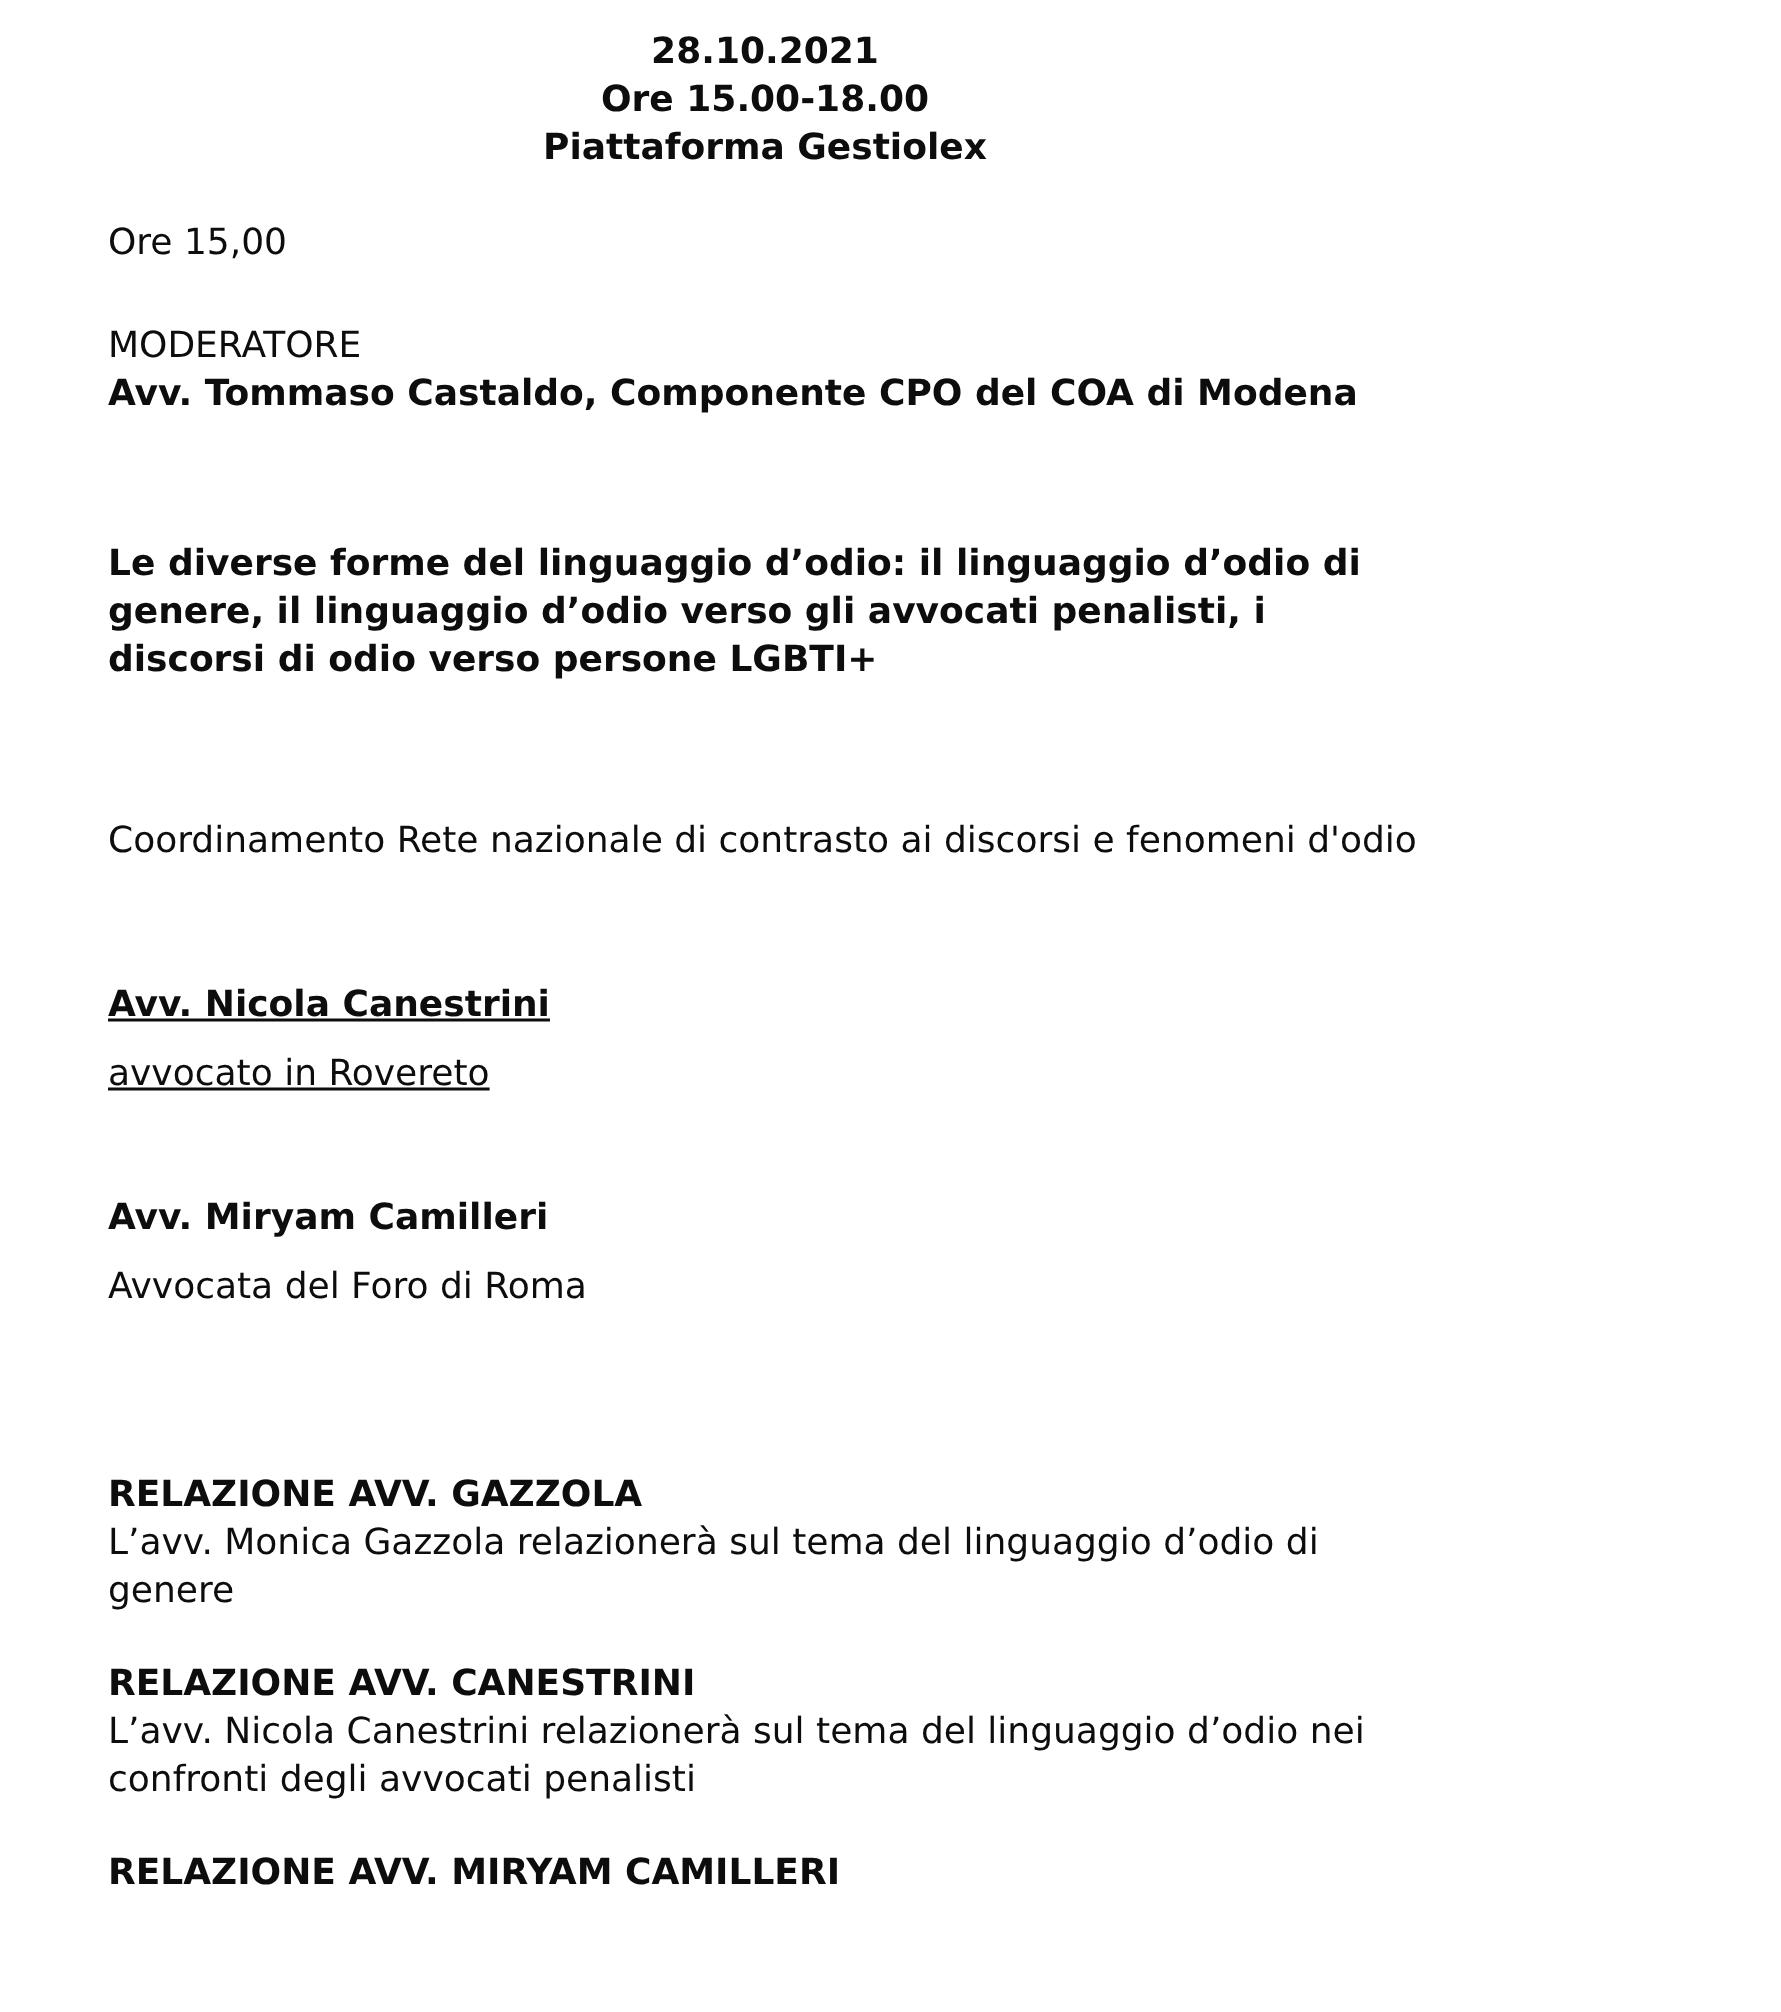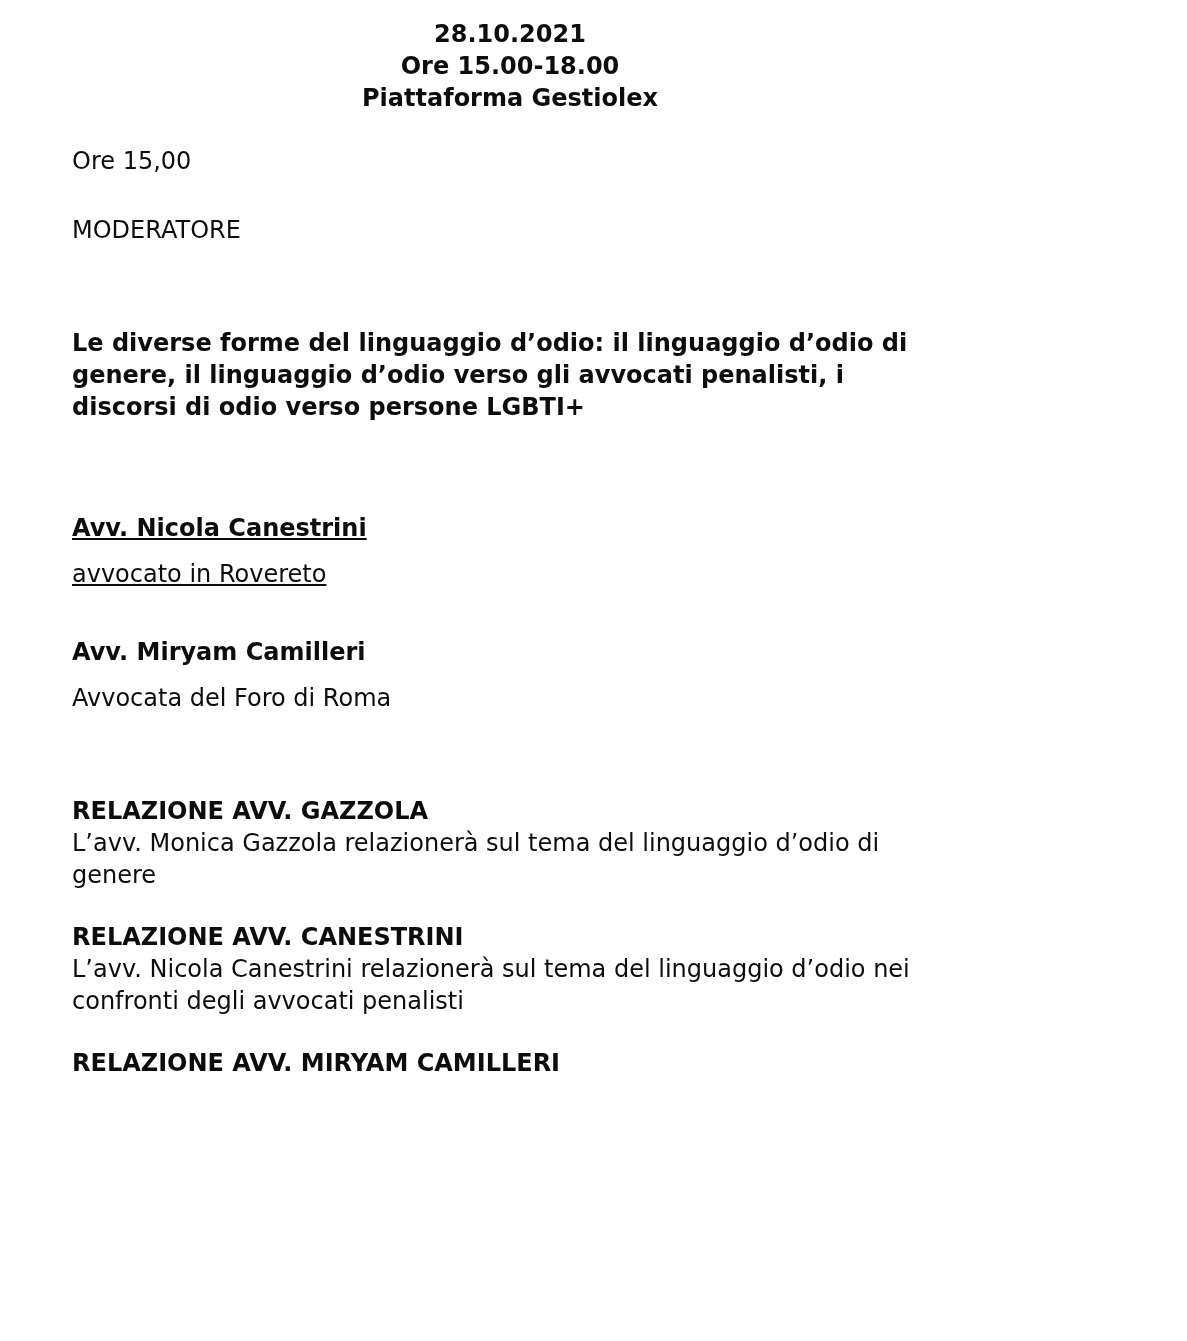"Avv. Tommaso Castaldo, Componente CPO" p.bold { html: none -> <p>Avv. Tommaso Castaldo, Componente CPO del COA di Modena</p> }
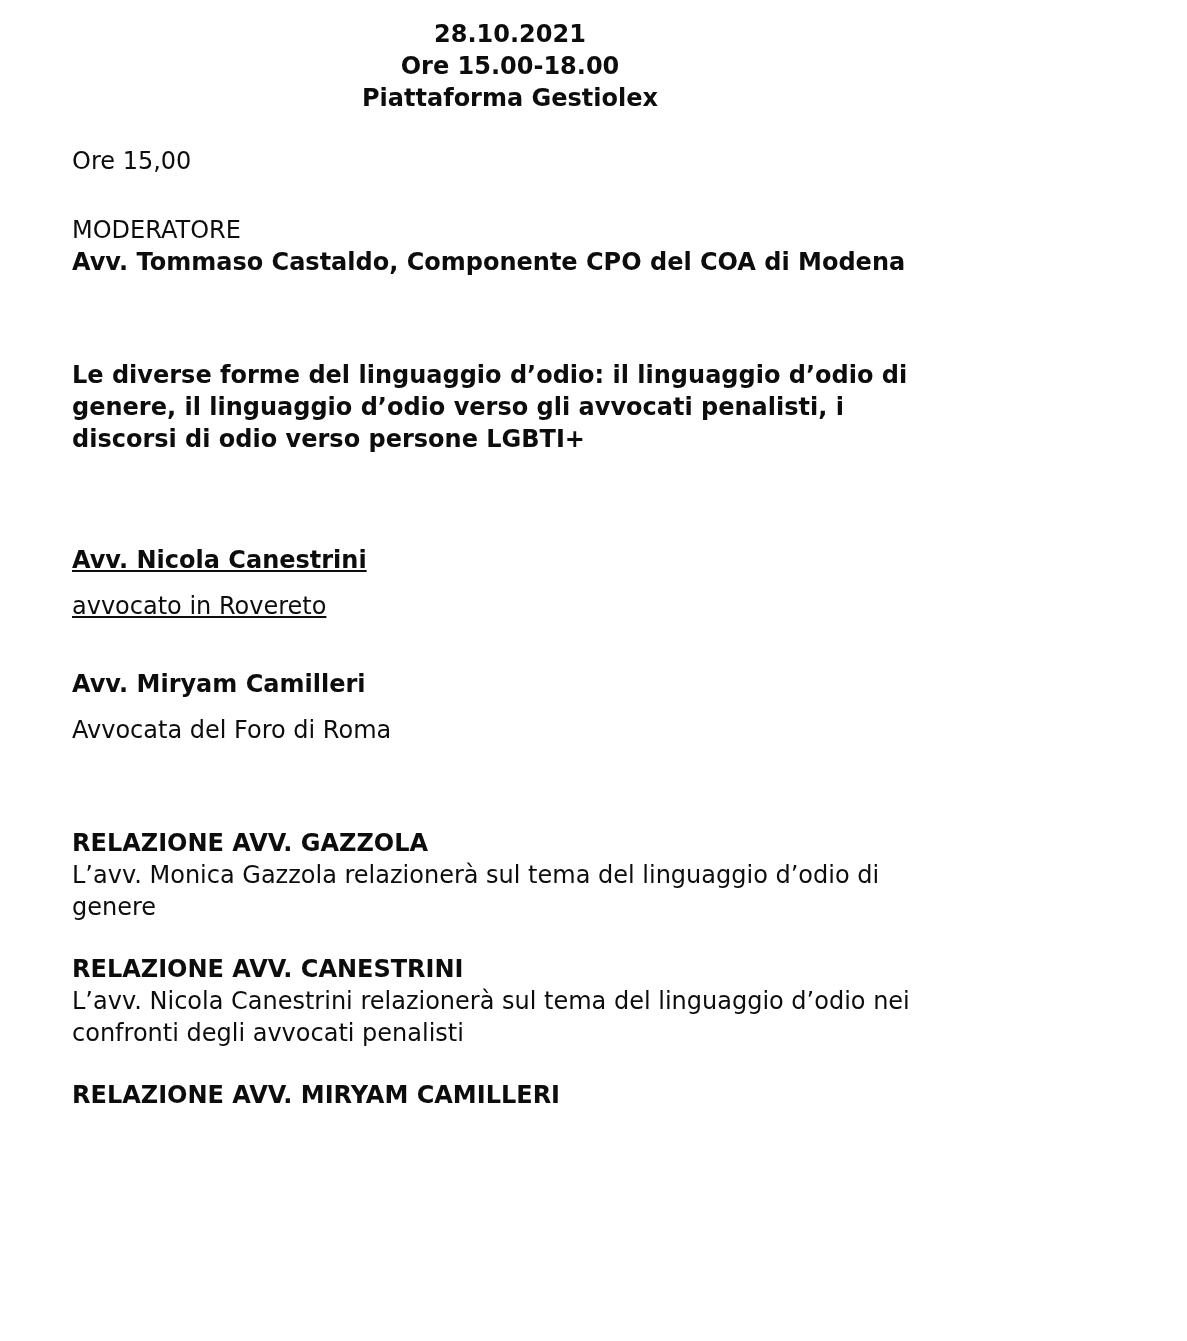"Coordinamento Rete nazionale di" p.speaker-title { html: none -> <p>Coordinamento Rete nazionale di contrasto ai discorsi e fenomeni d'odio</p> }
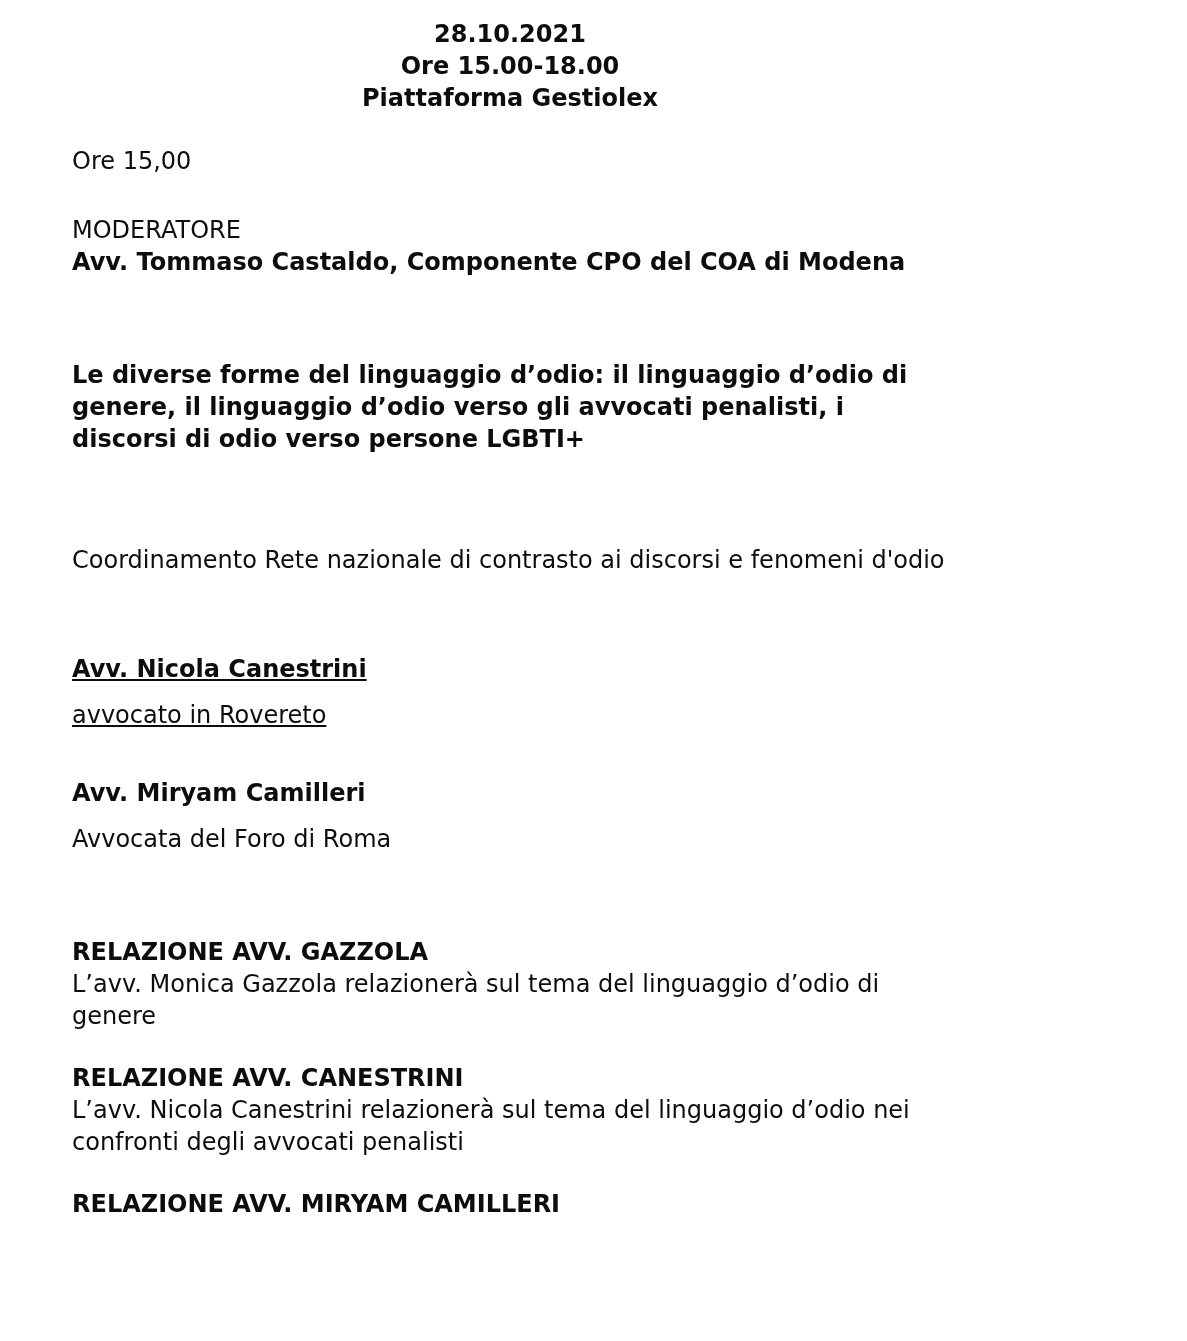"Avv. Miryam Camilleri" .speaker-camilleri { margin-top: 46px -> 64px }
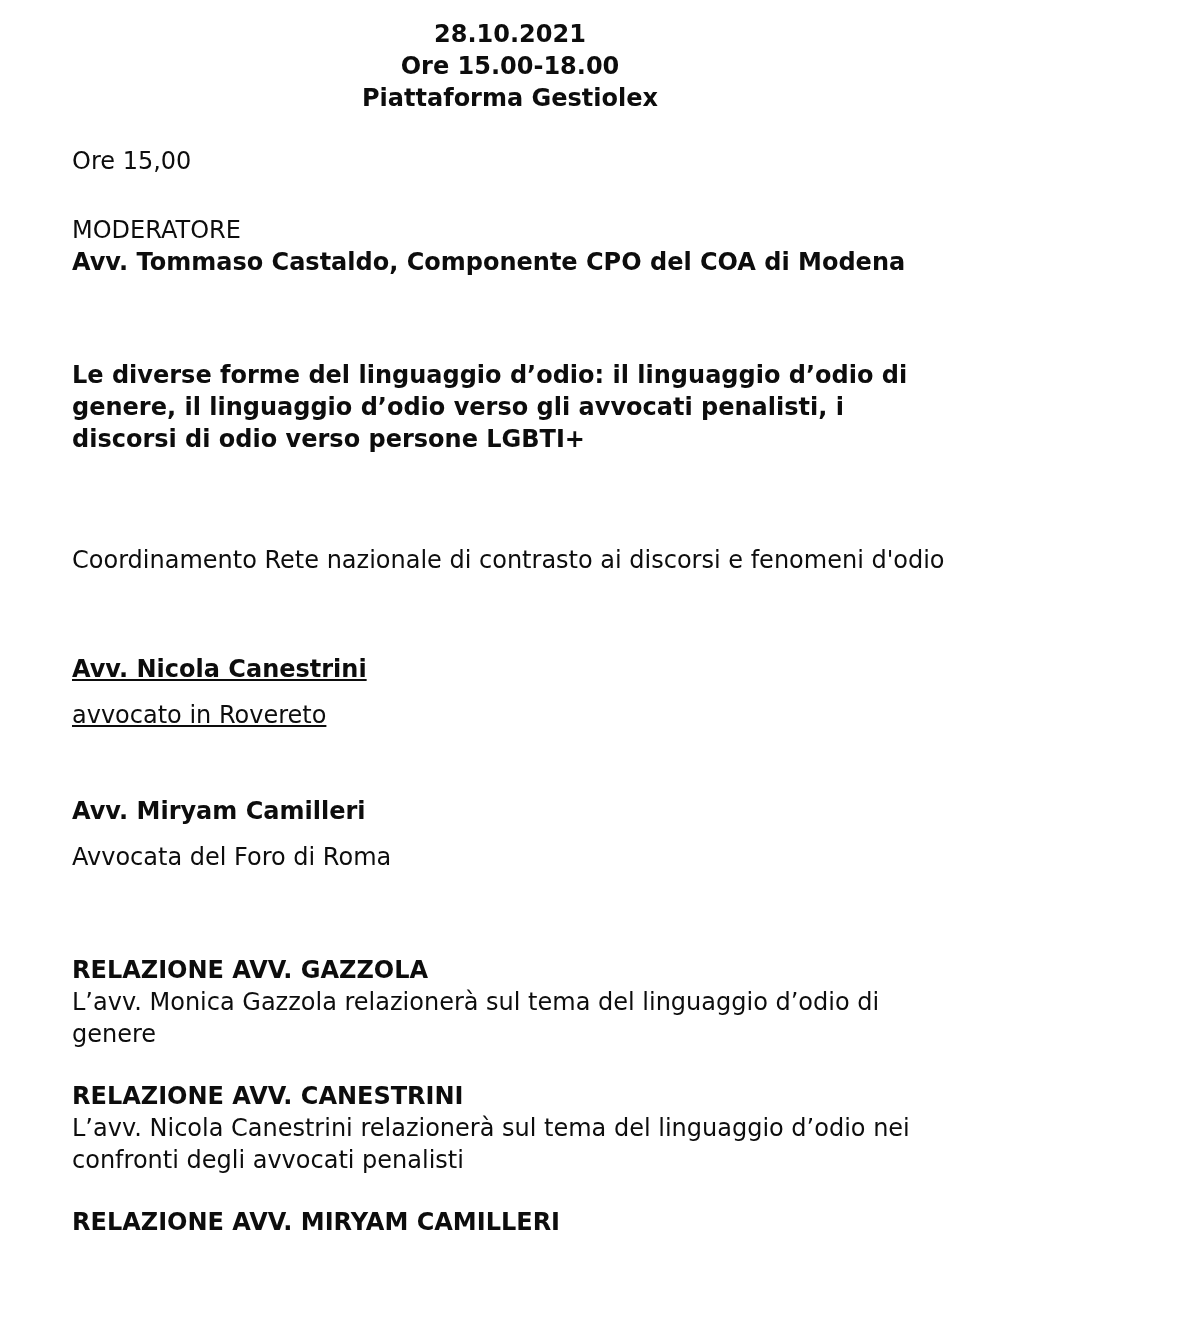"RELAZIONE AVV. GAZZOLA" .presentations { margin-top: 81px -> 107px }
